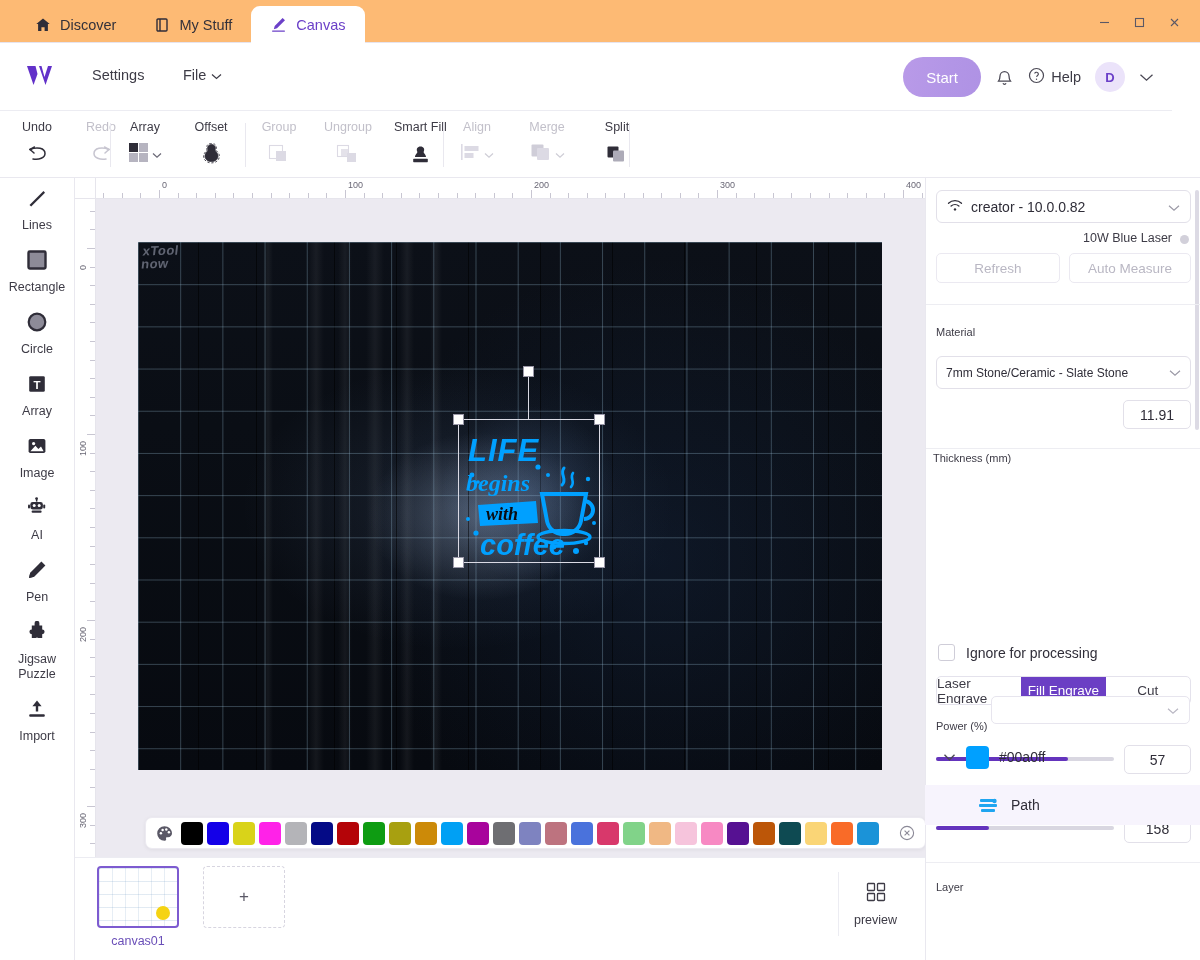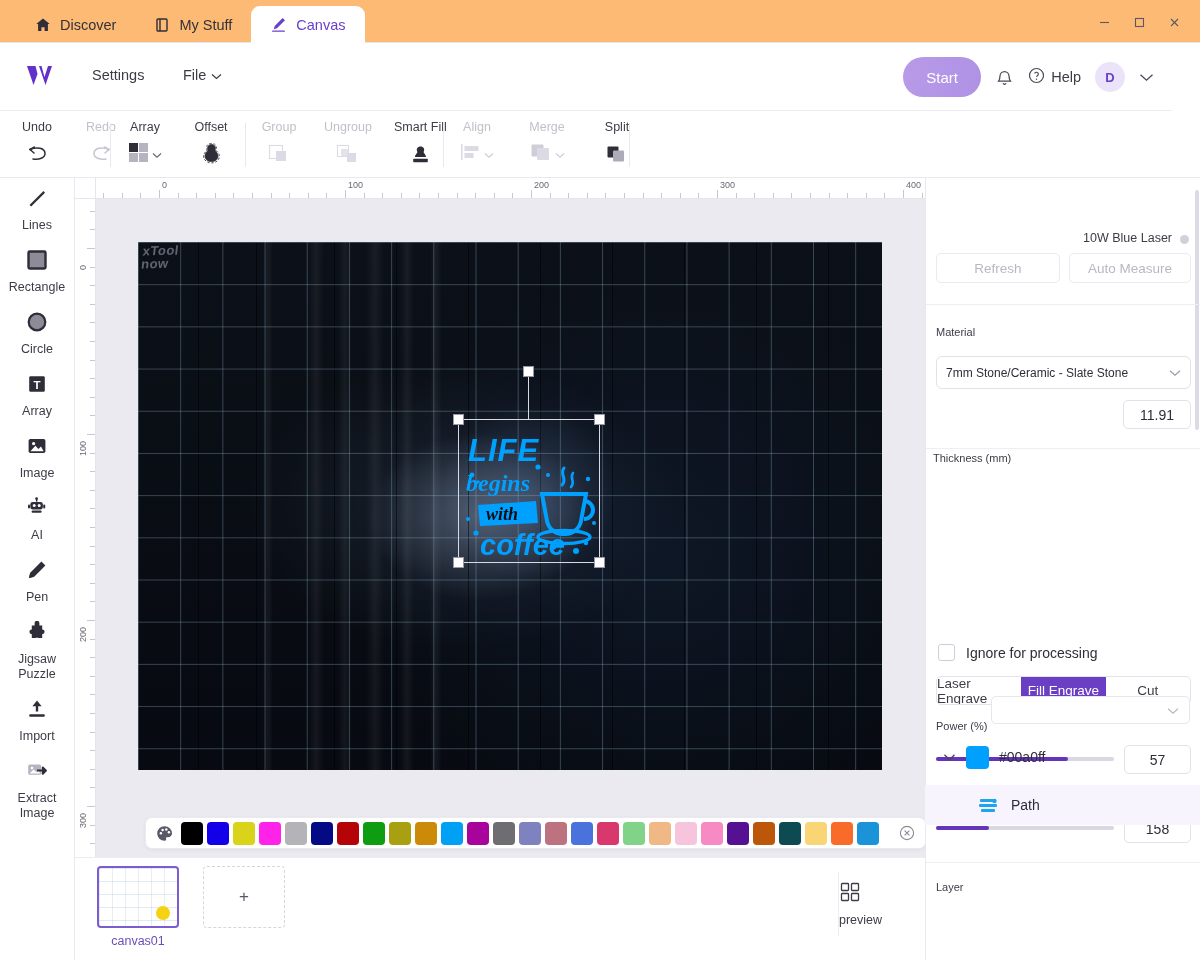"creator - 10.0.0.82" div.dev-sel { html: none -> <div> <span> <span> <svg> <path></path> <path></path> <circle></circle> </svg> </span> <span>creator - 10.0.0.82</span> </span> <span> <svg> <path></path> </svg> </span> </div> }
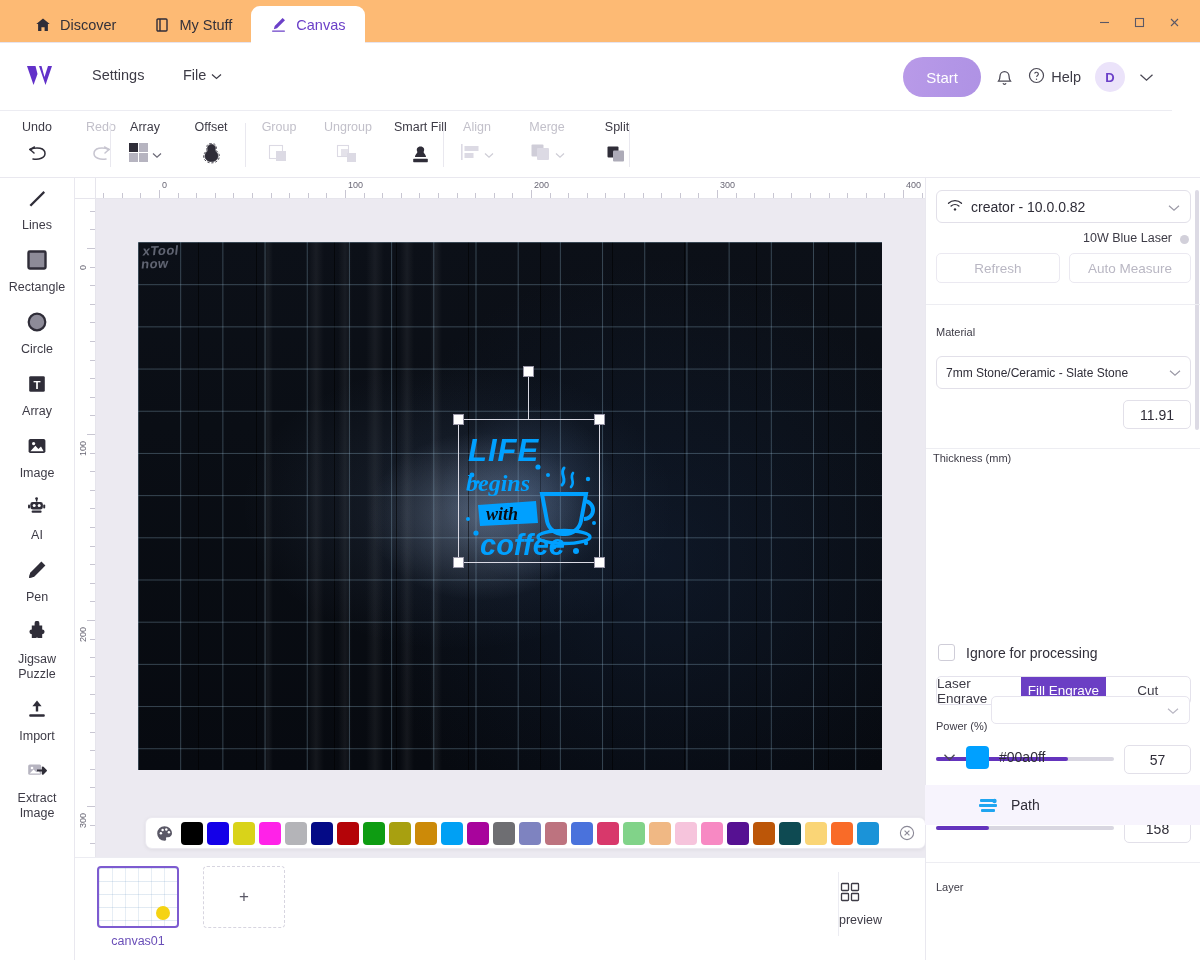"Extract Image" div.ltool { html: <div> <span> <svg> <rect></rect> <circle></circle> <path></path> <path></path> </svg> </span> <span>Extract Image</span> </div> -> none }
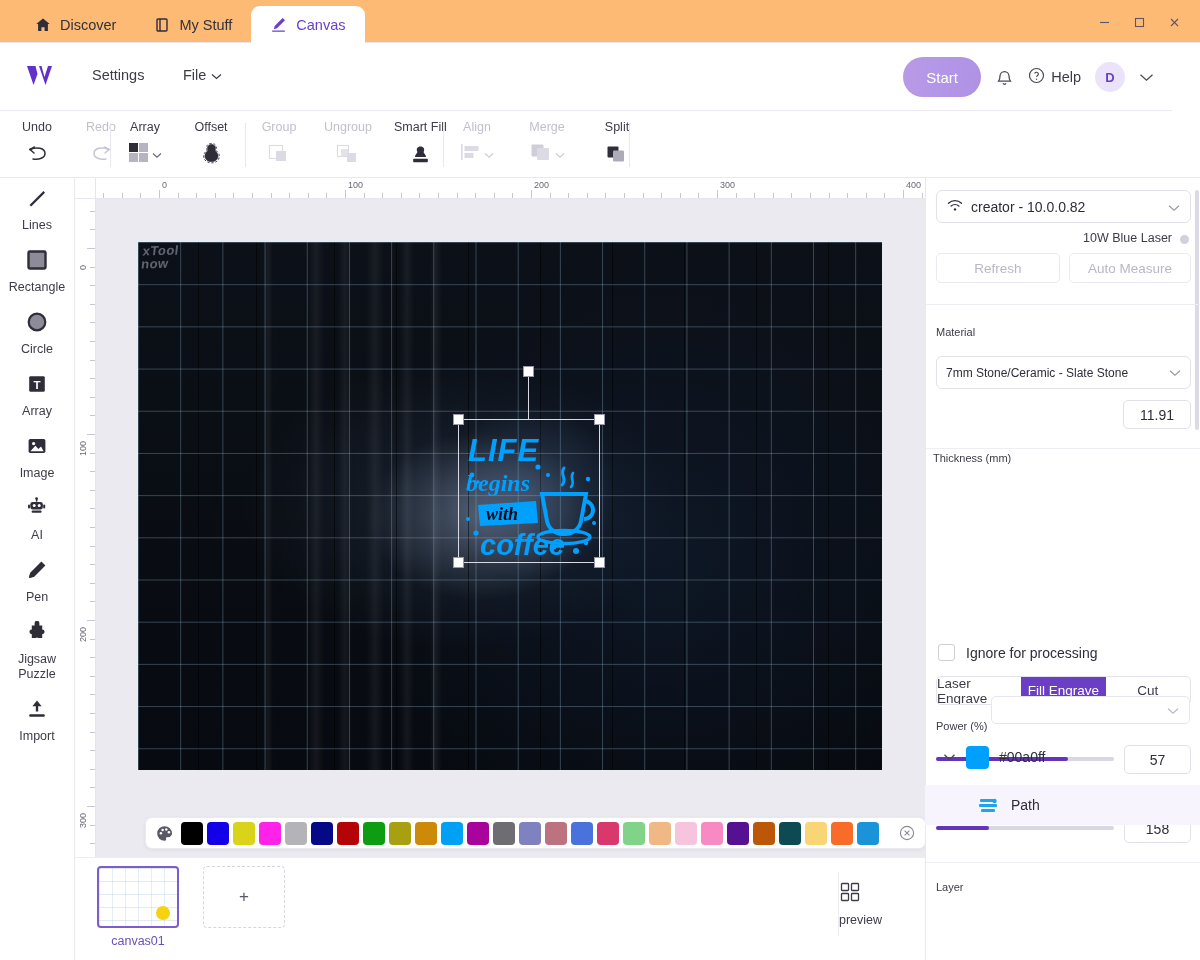"preview" .preview-btn { align-items: flex-start -> center }
